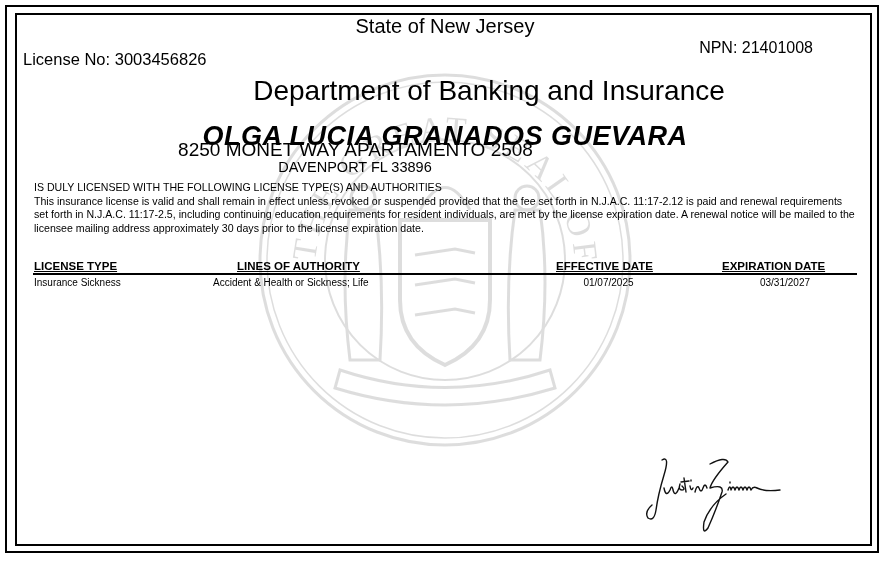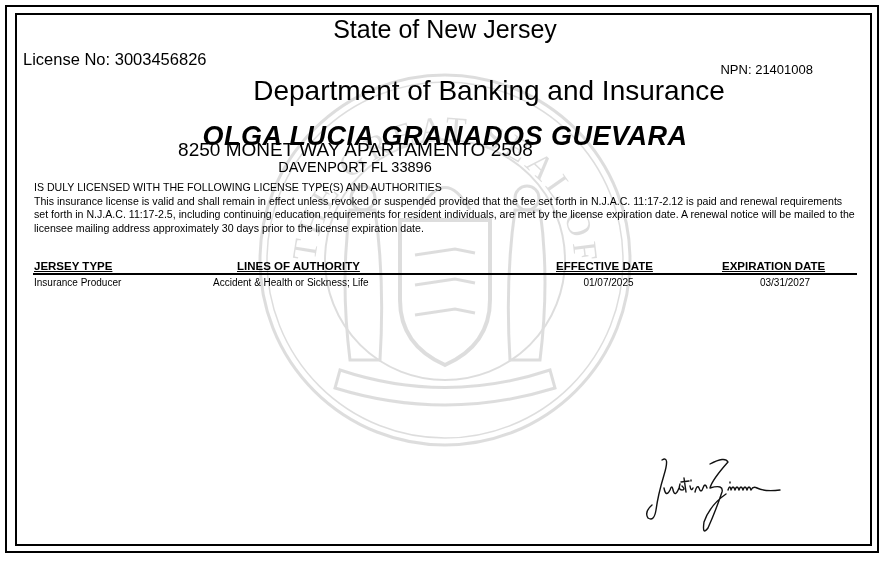"State of New Jersey" .state-title { font-size: 25px -> 20px }
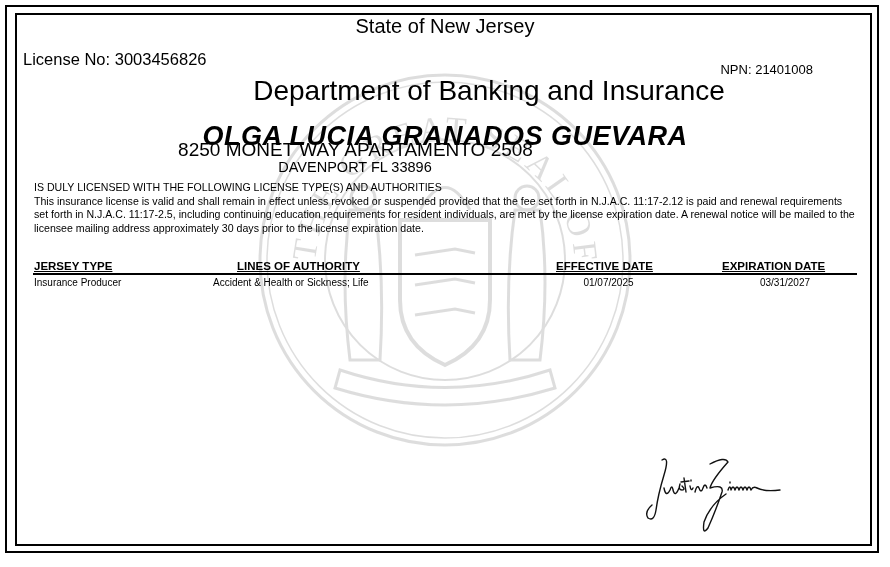"NPN: 21401008" .npn { font-size: 13px -> 16px; top: 62px -> 39px }
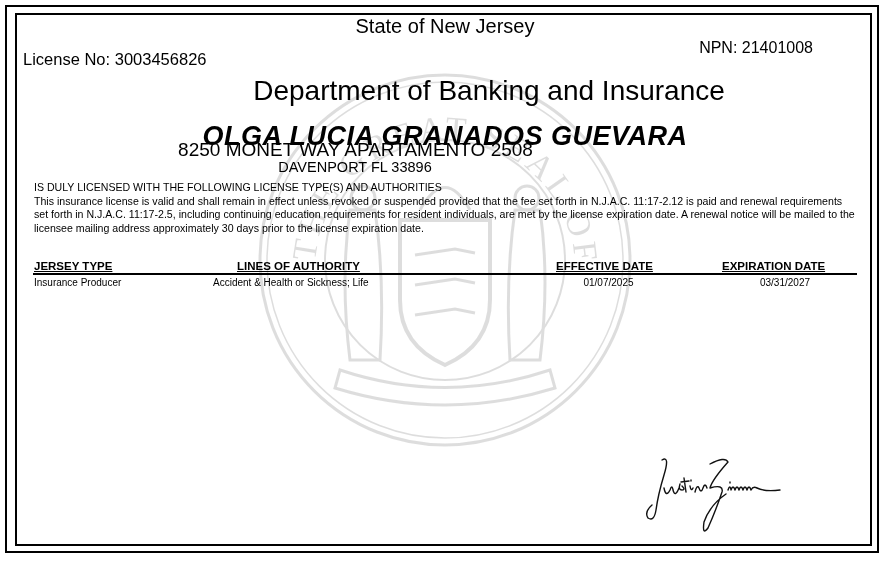"JERSEY TYPE" span.th { text: JERSEY -> LICENSE }
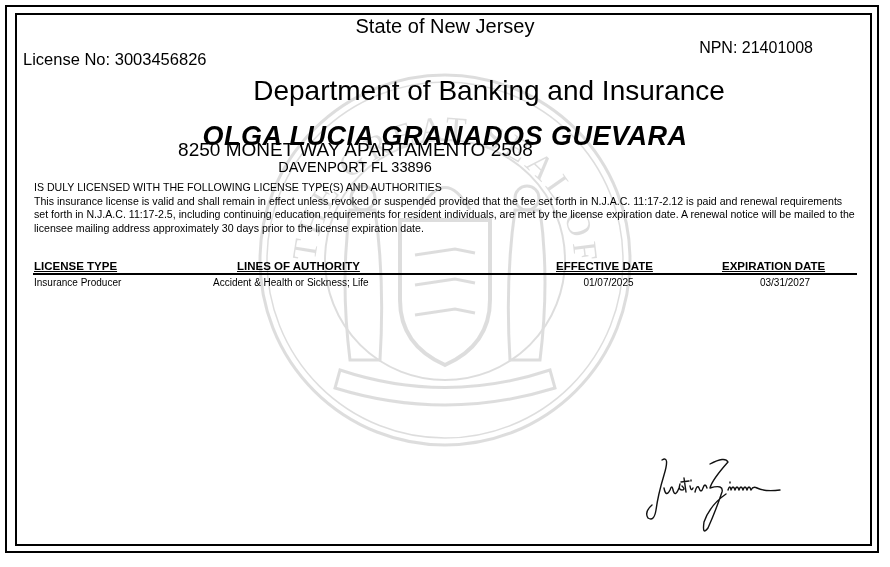"Insurance Producer" span.td { text: Producer -> Sickness }
